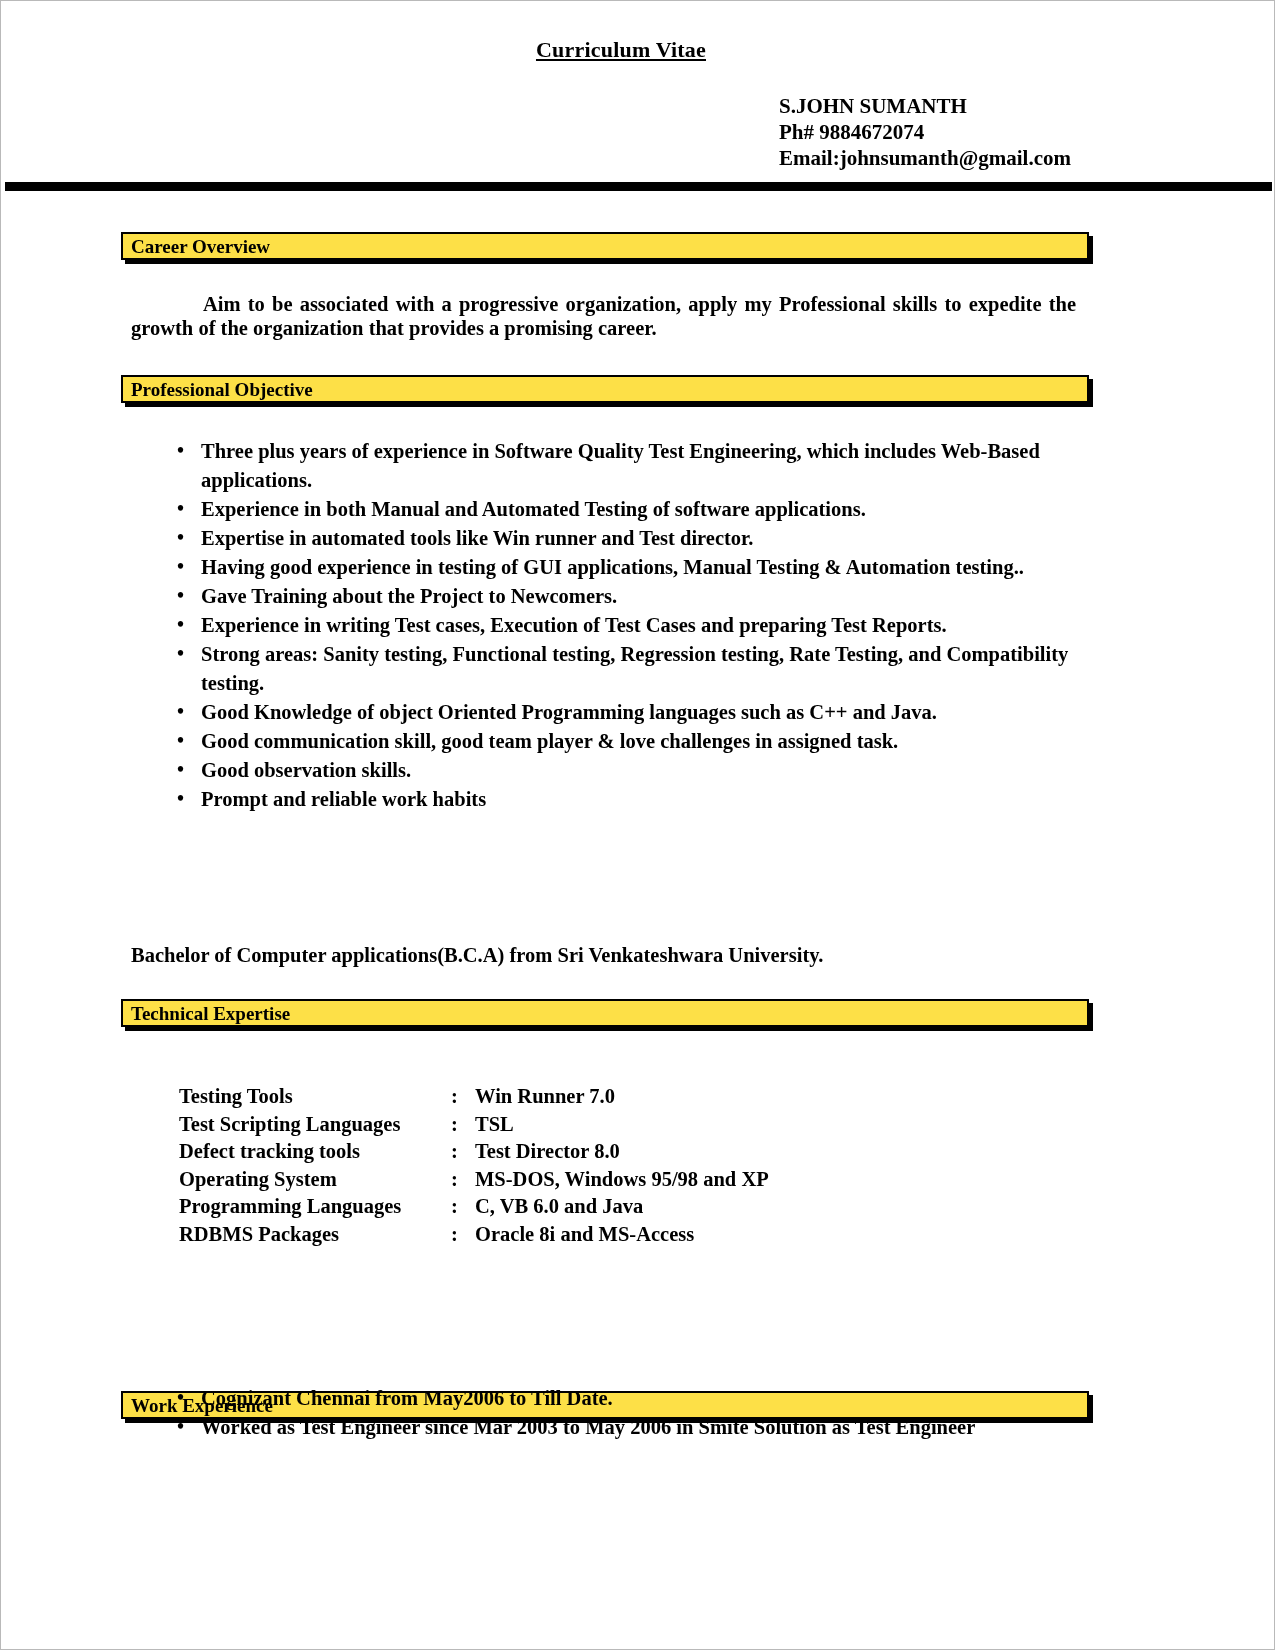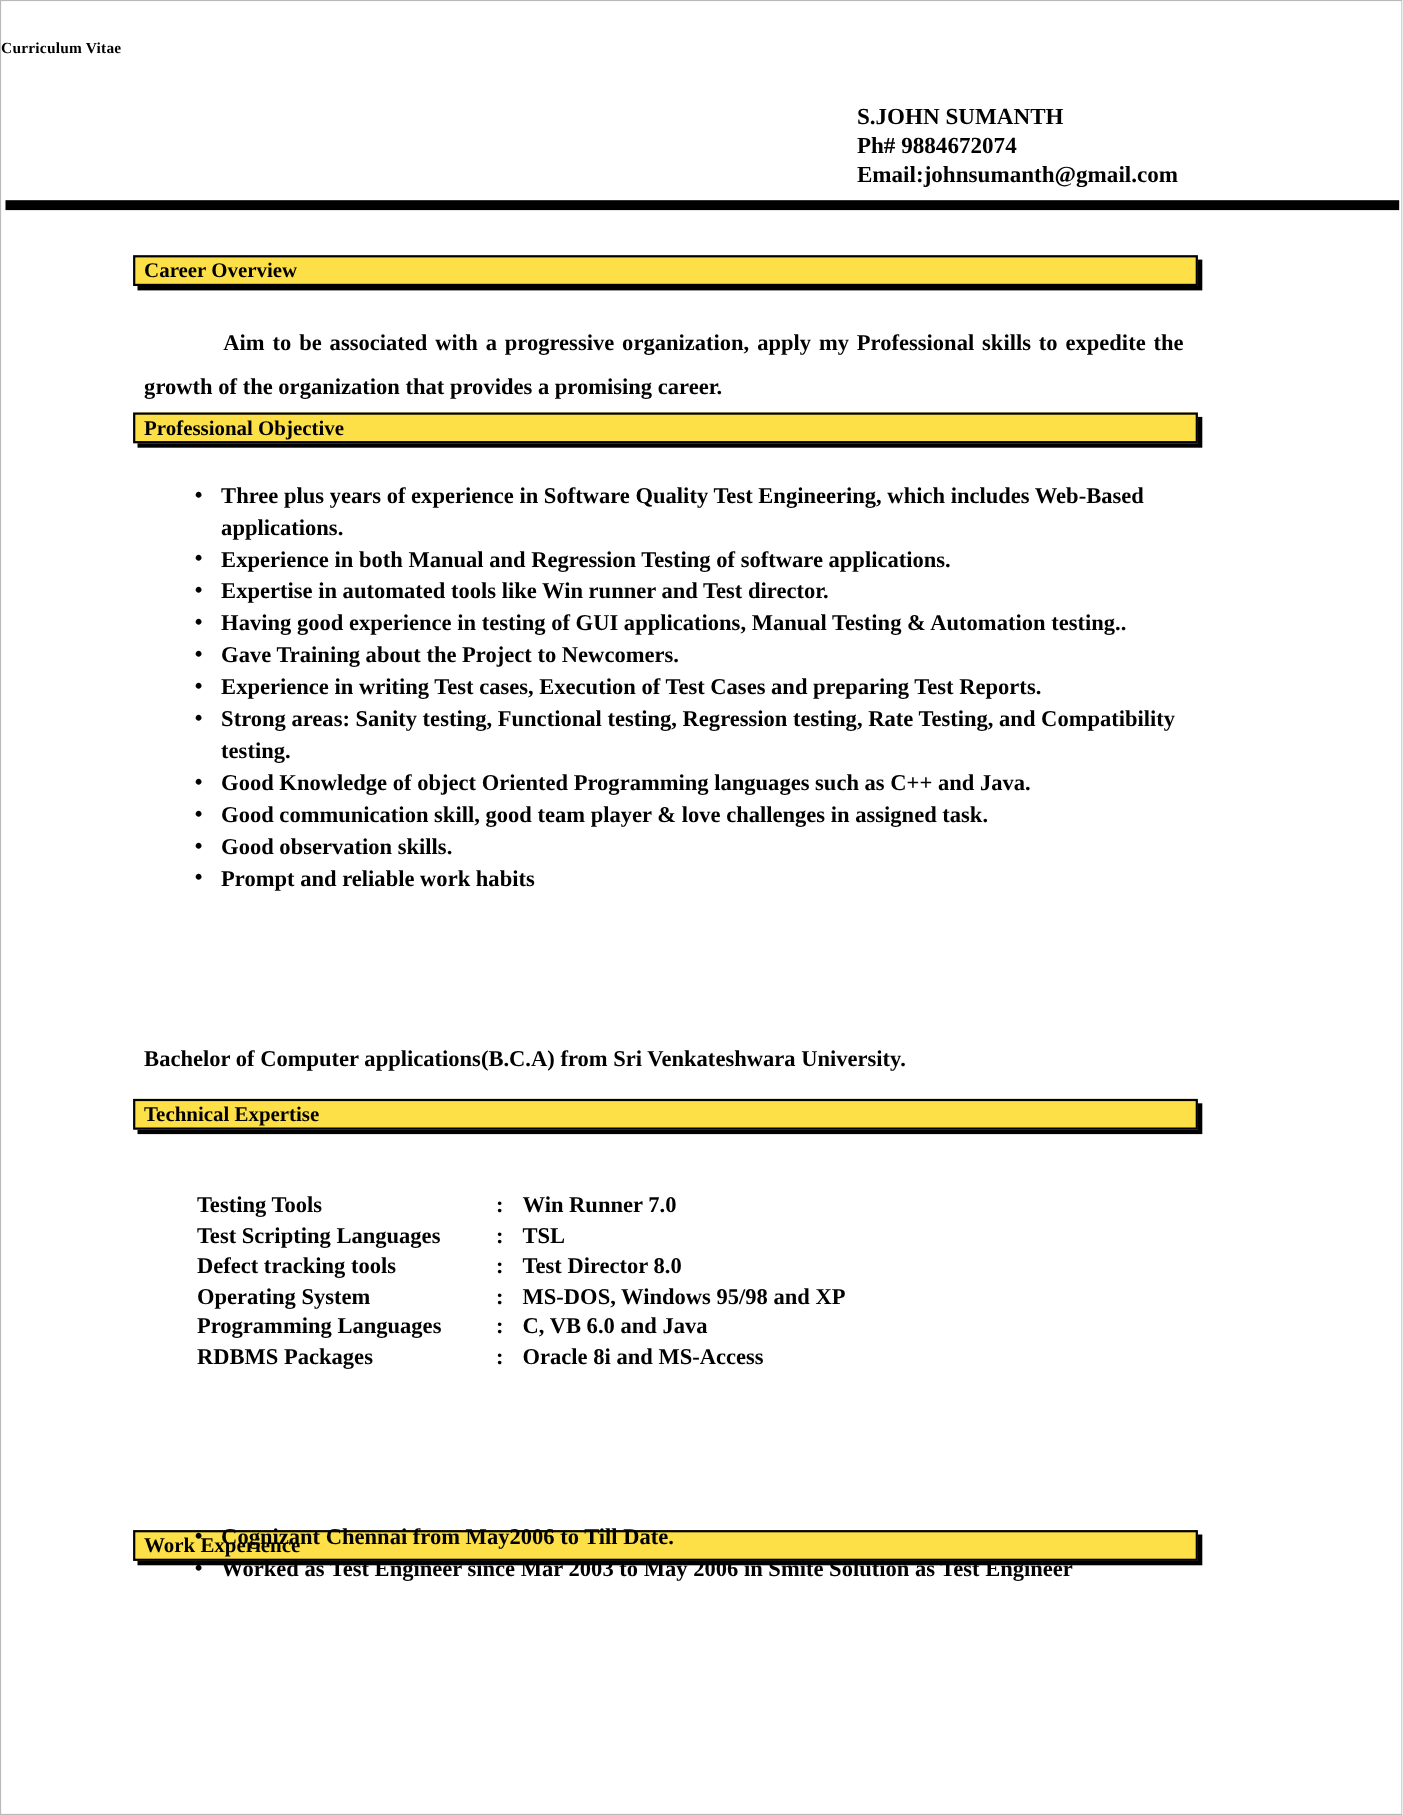"Curriculum Vitae" .cv-title { font-size: 14px -> 22px; text-align: left -> center; text-decoration: none -> underline }
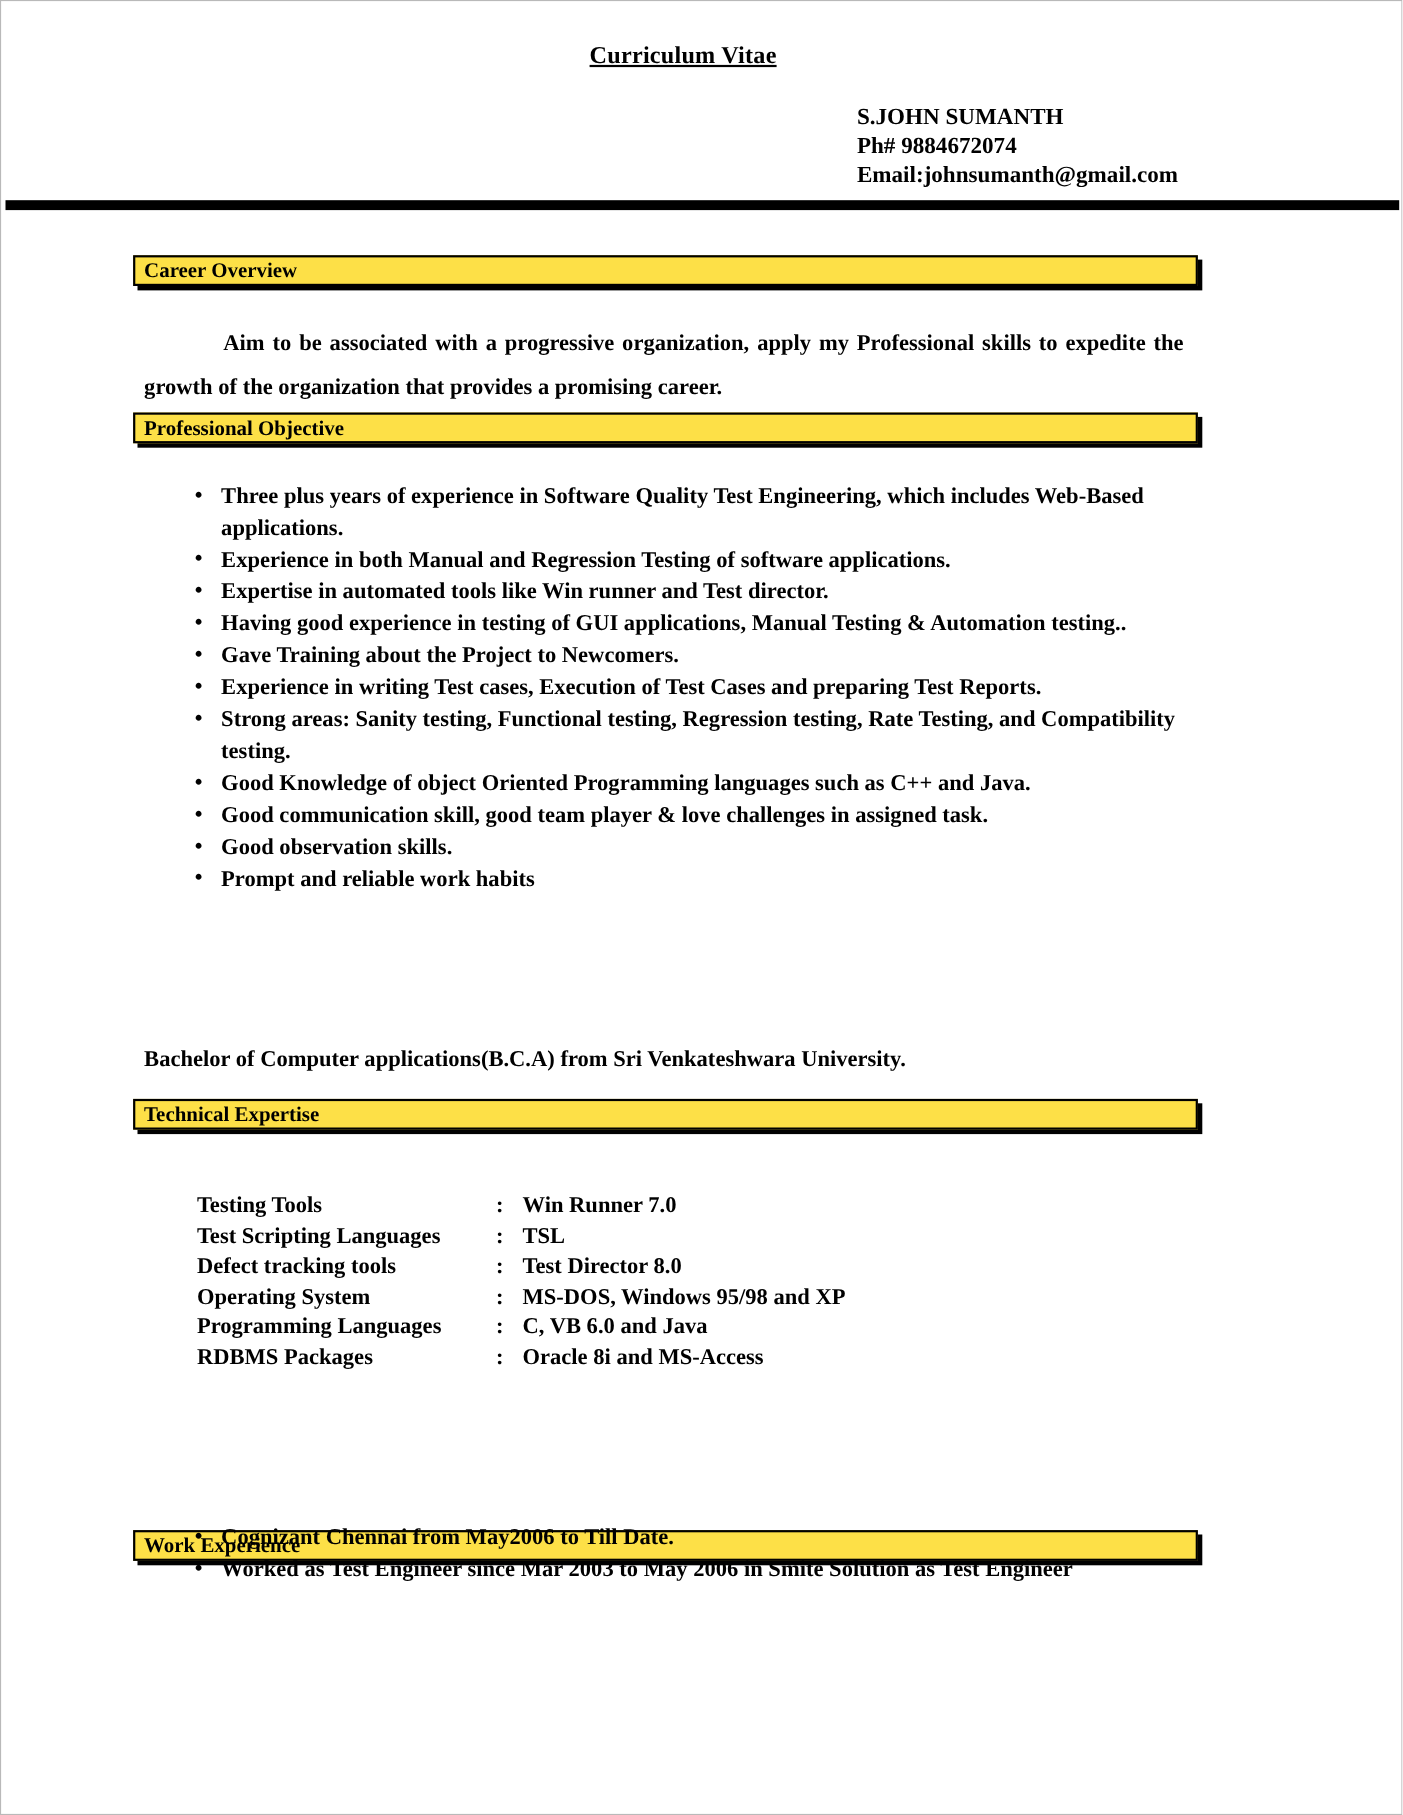"Aim to be associated with" .para { line-height: 40px -> 24px }
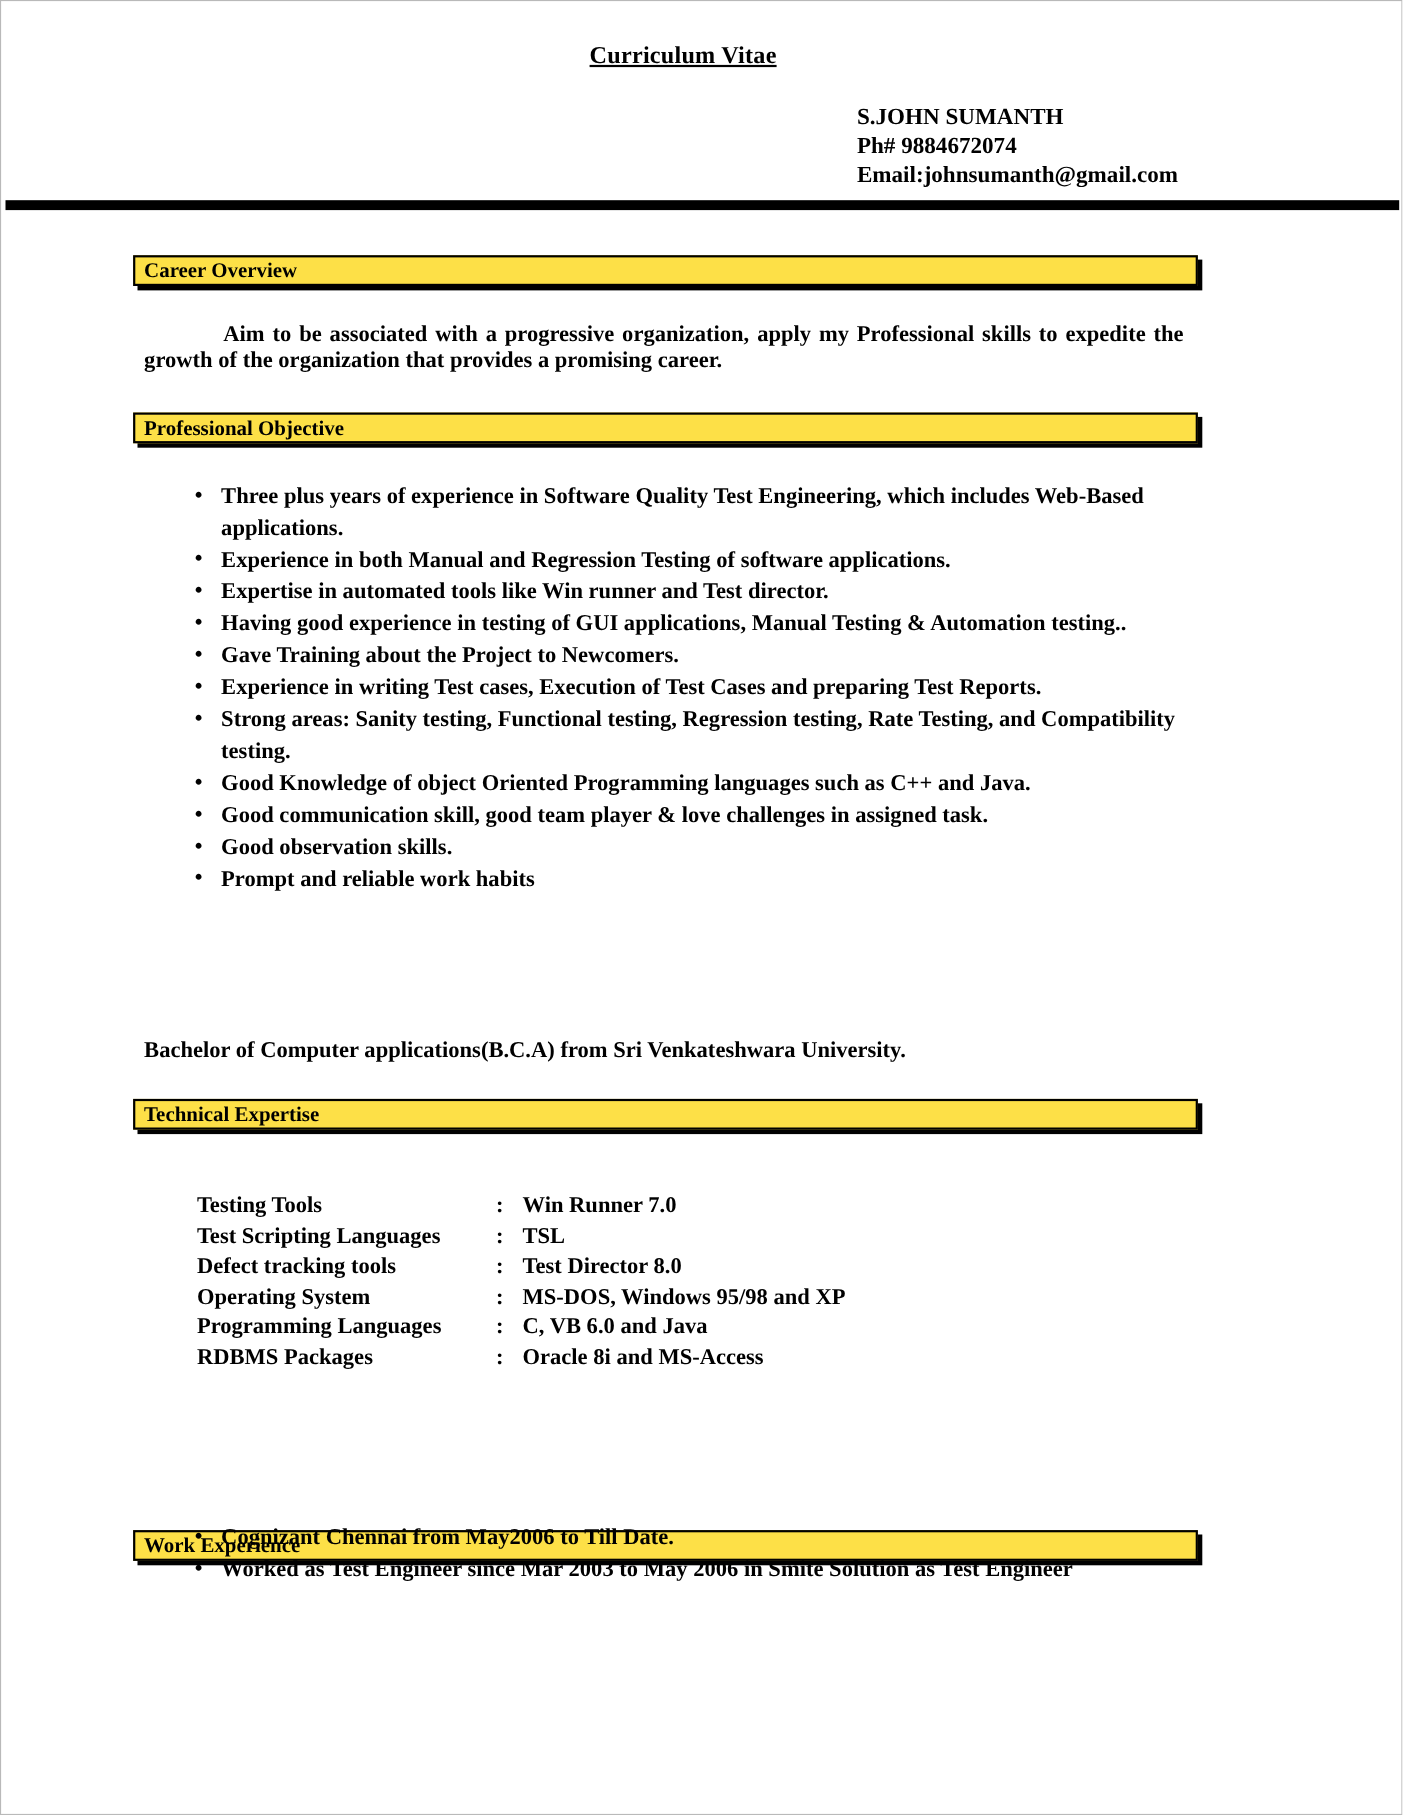"Experience in both Manual and" span { text: Regression -> Automated }
